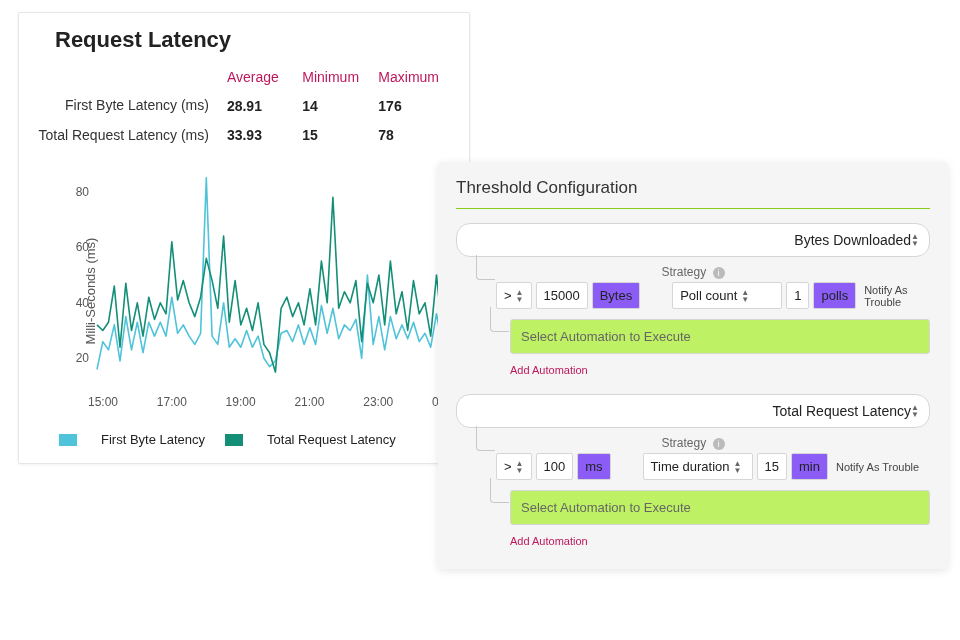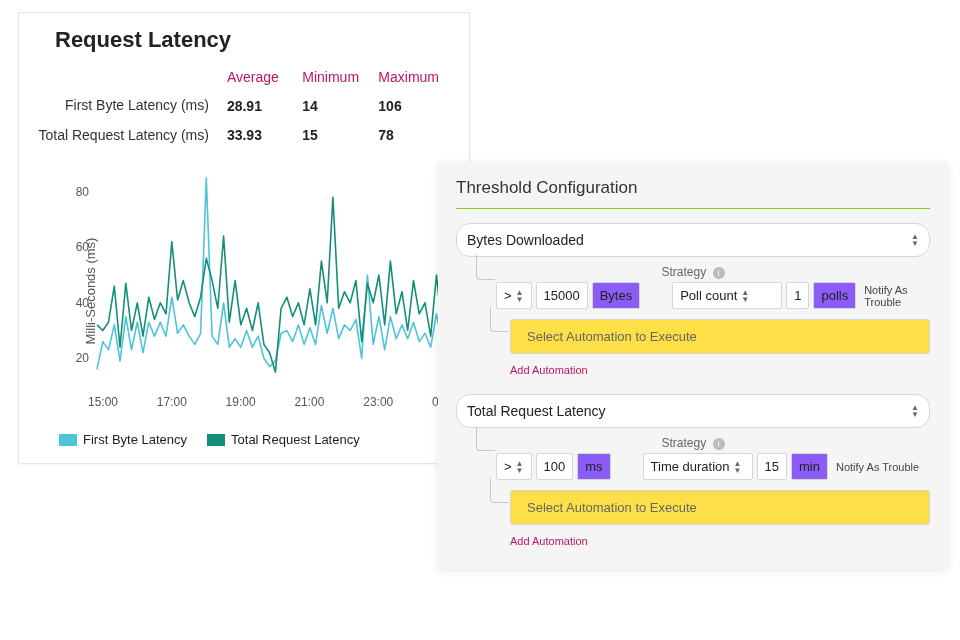"106" td.val { text: 106 -> 176 }
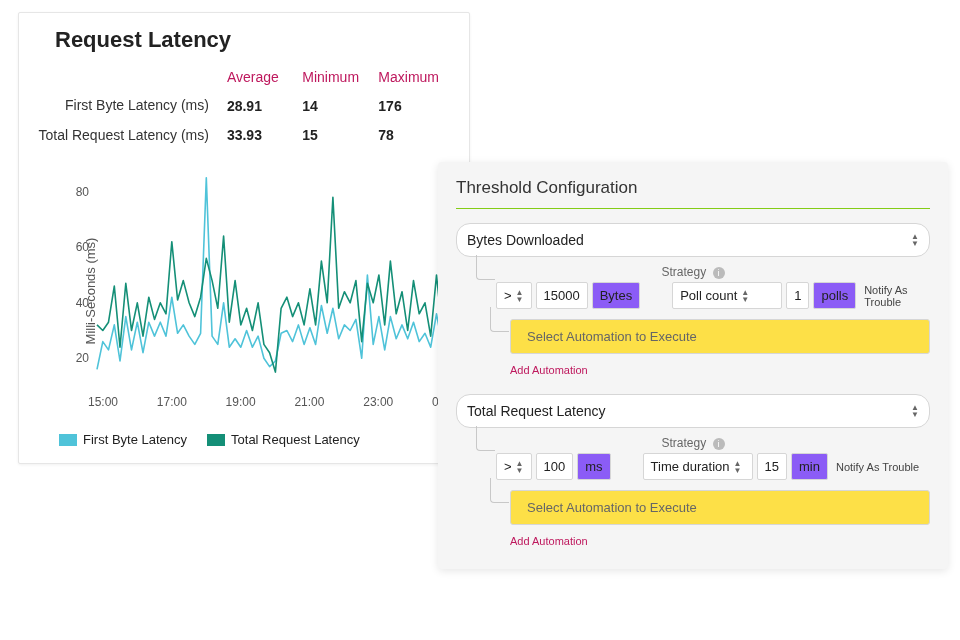"Bytes Downloaded" .select-row { justify-content: space-between -> flex-end }
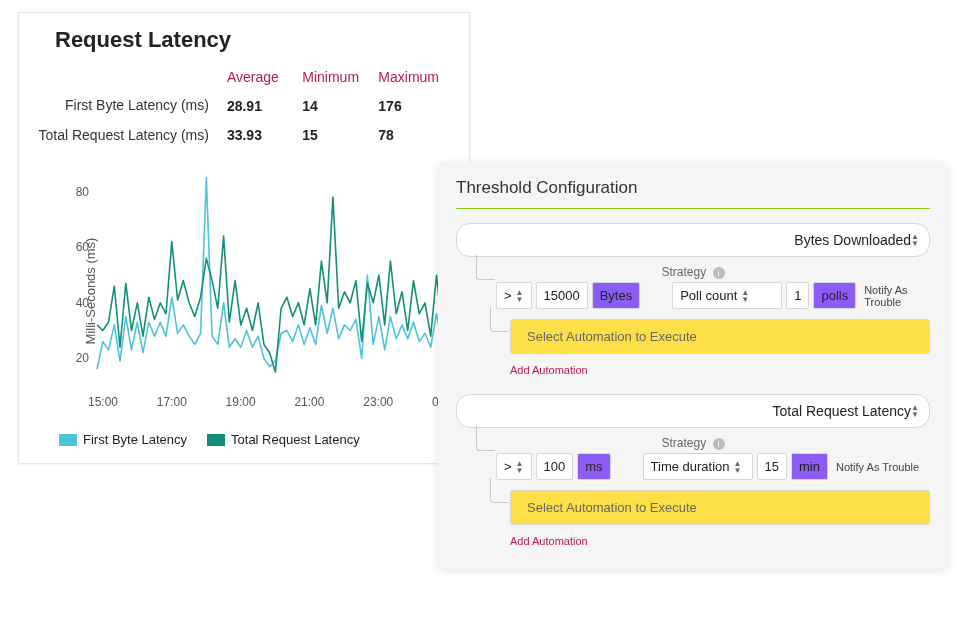"Select Automation to Execute" .automation-select { background: #fde047 -> #bef264; padding: 9px 16px -> 9px 10px }
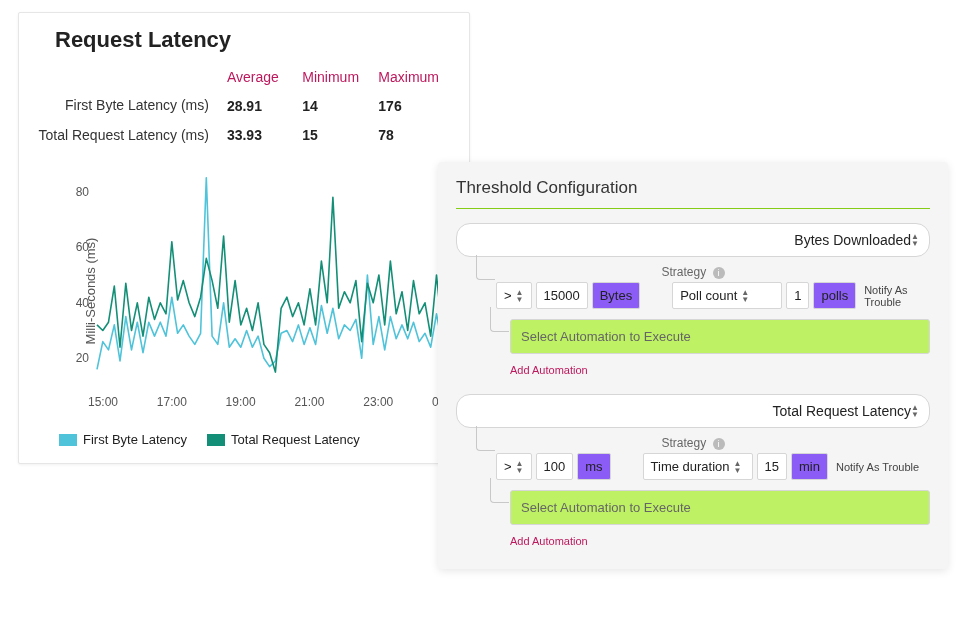"First Byte Latency" .legend-item { gap: 6px -> 24px }
